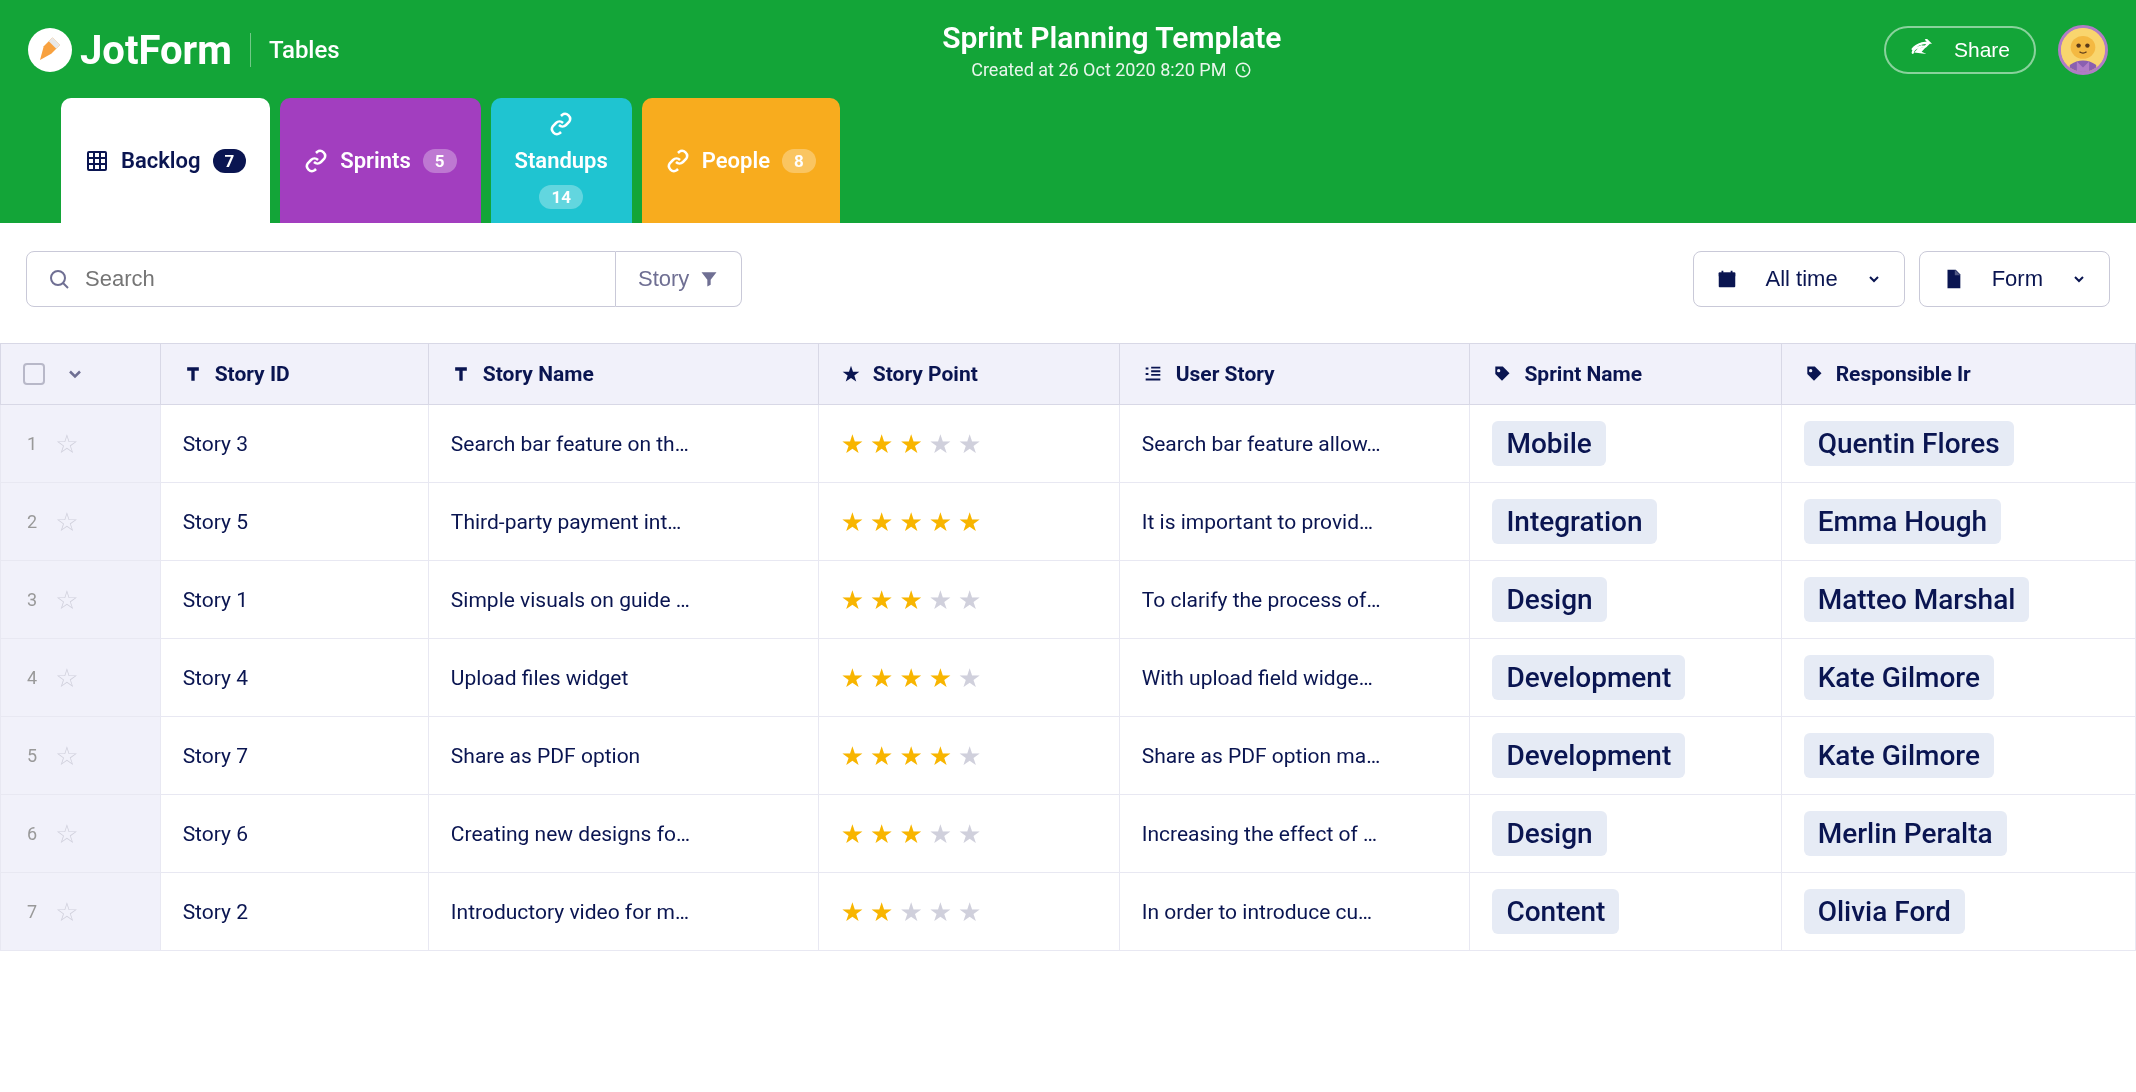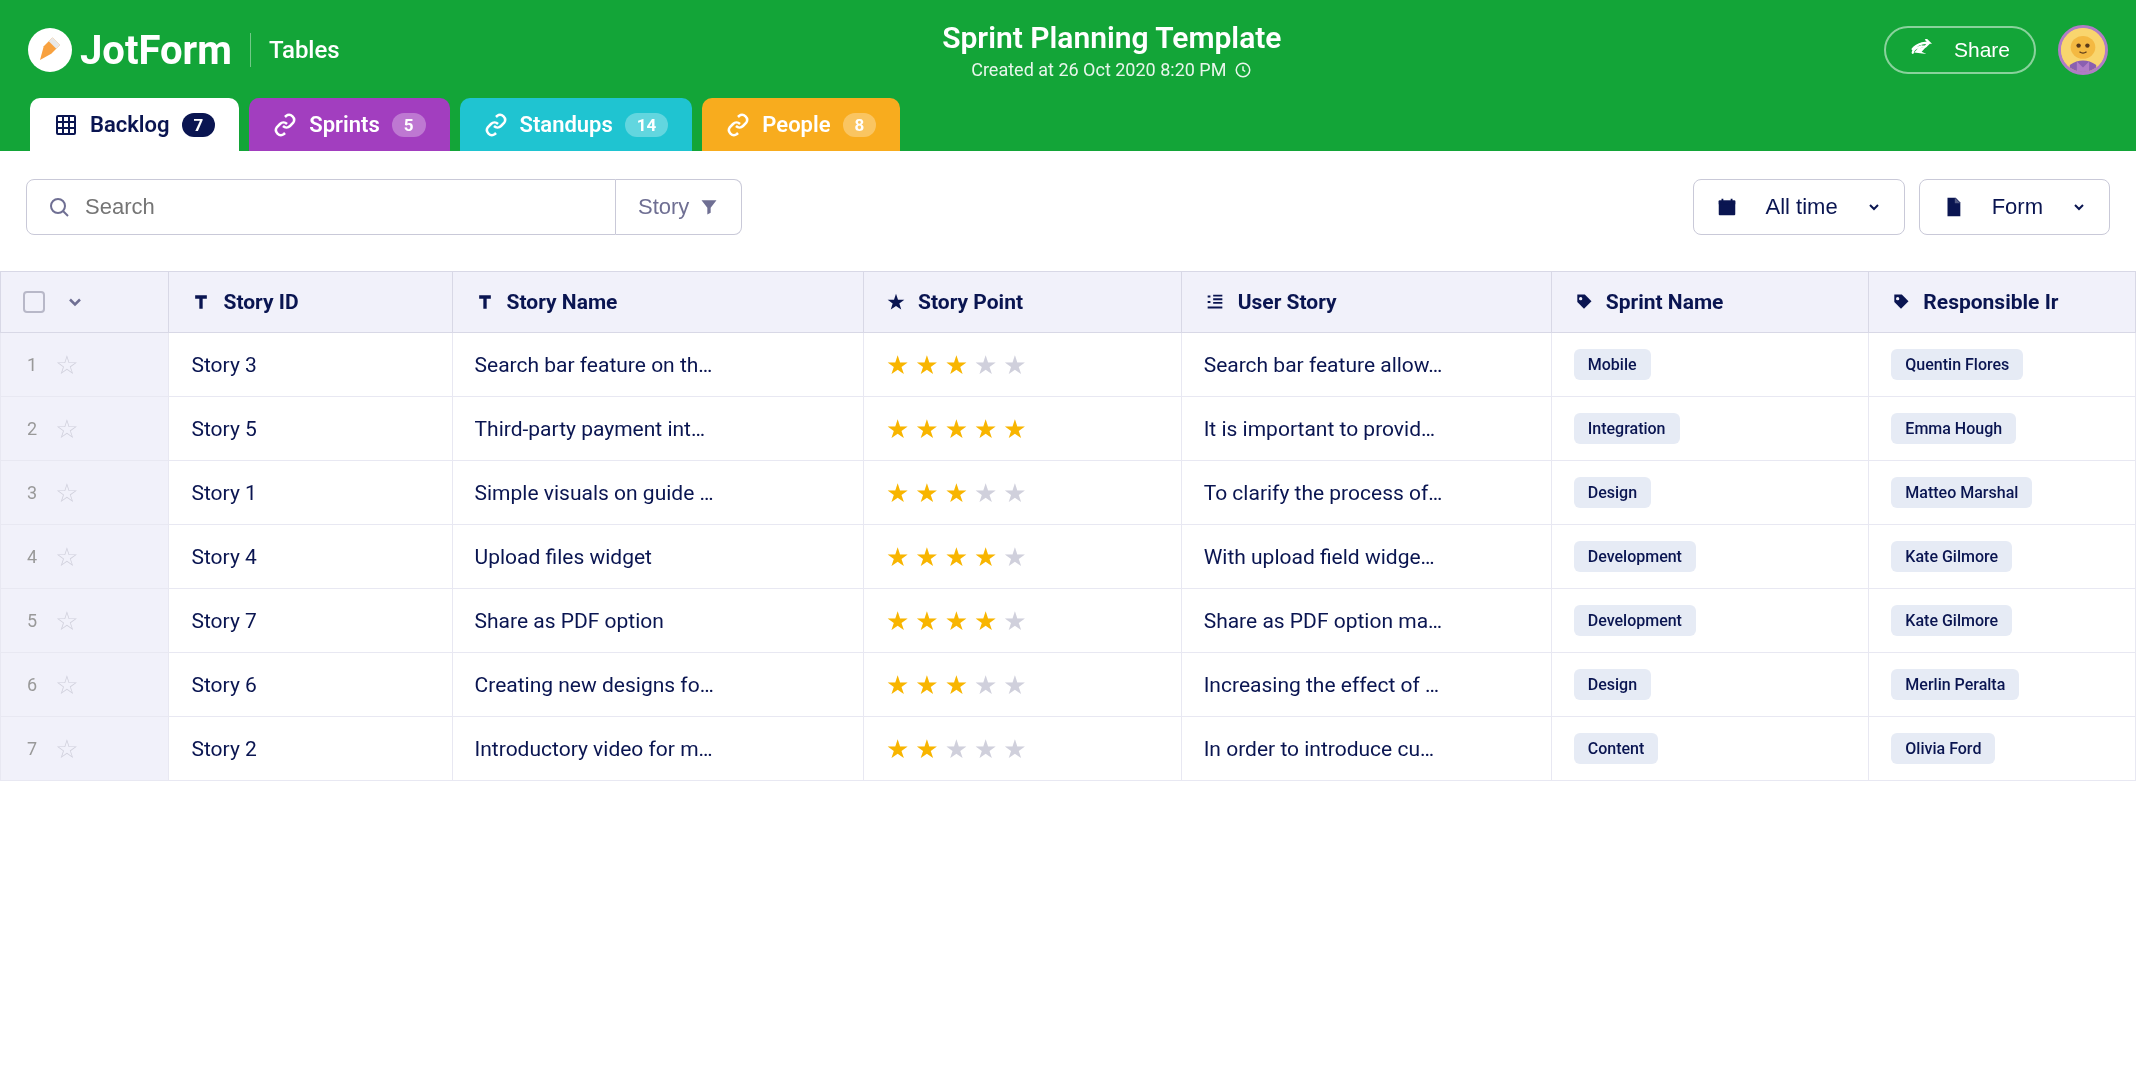"Backlog" .tab.active { margin-left: none -> 31px }
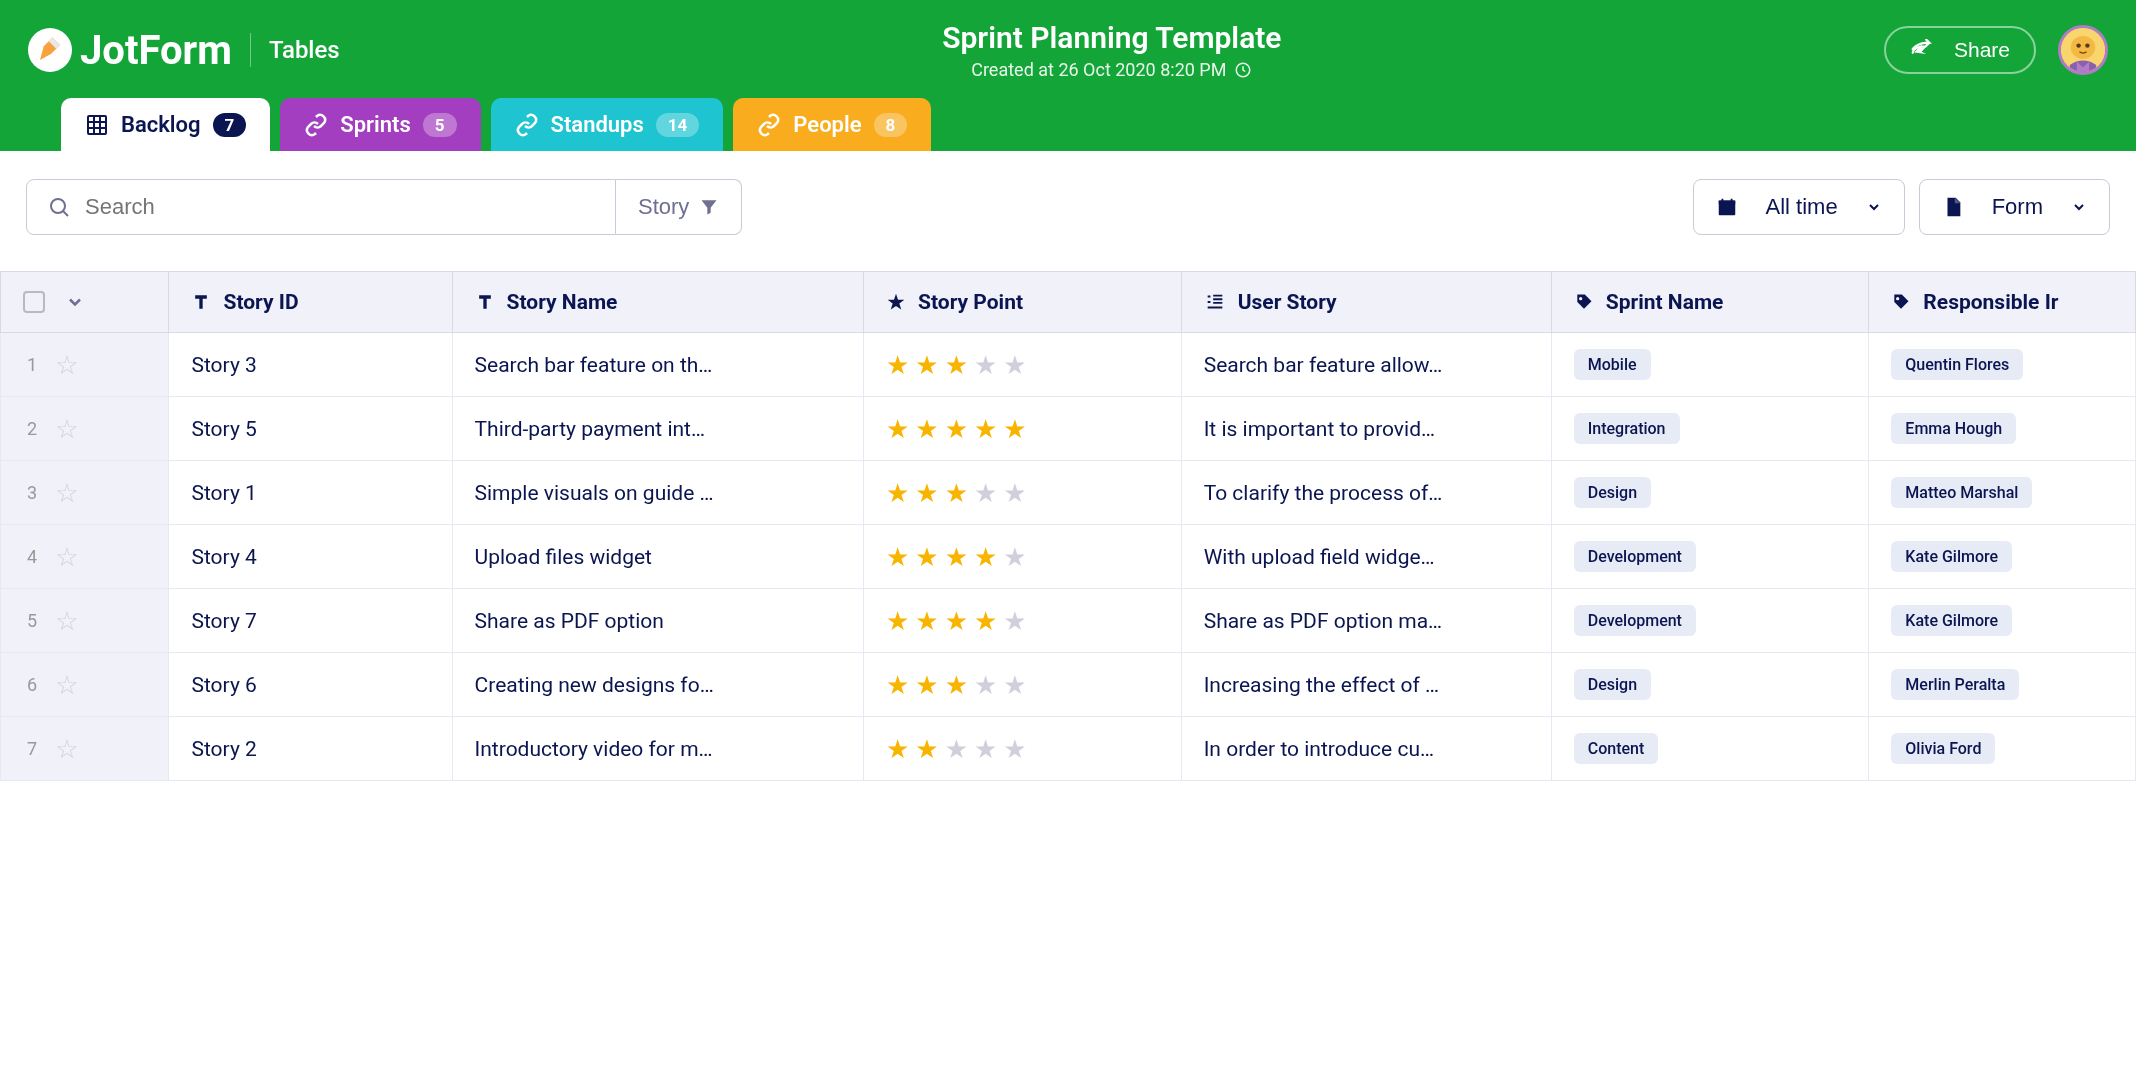"Standups" .tab.teal { flex-direction: none -> column }
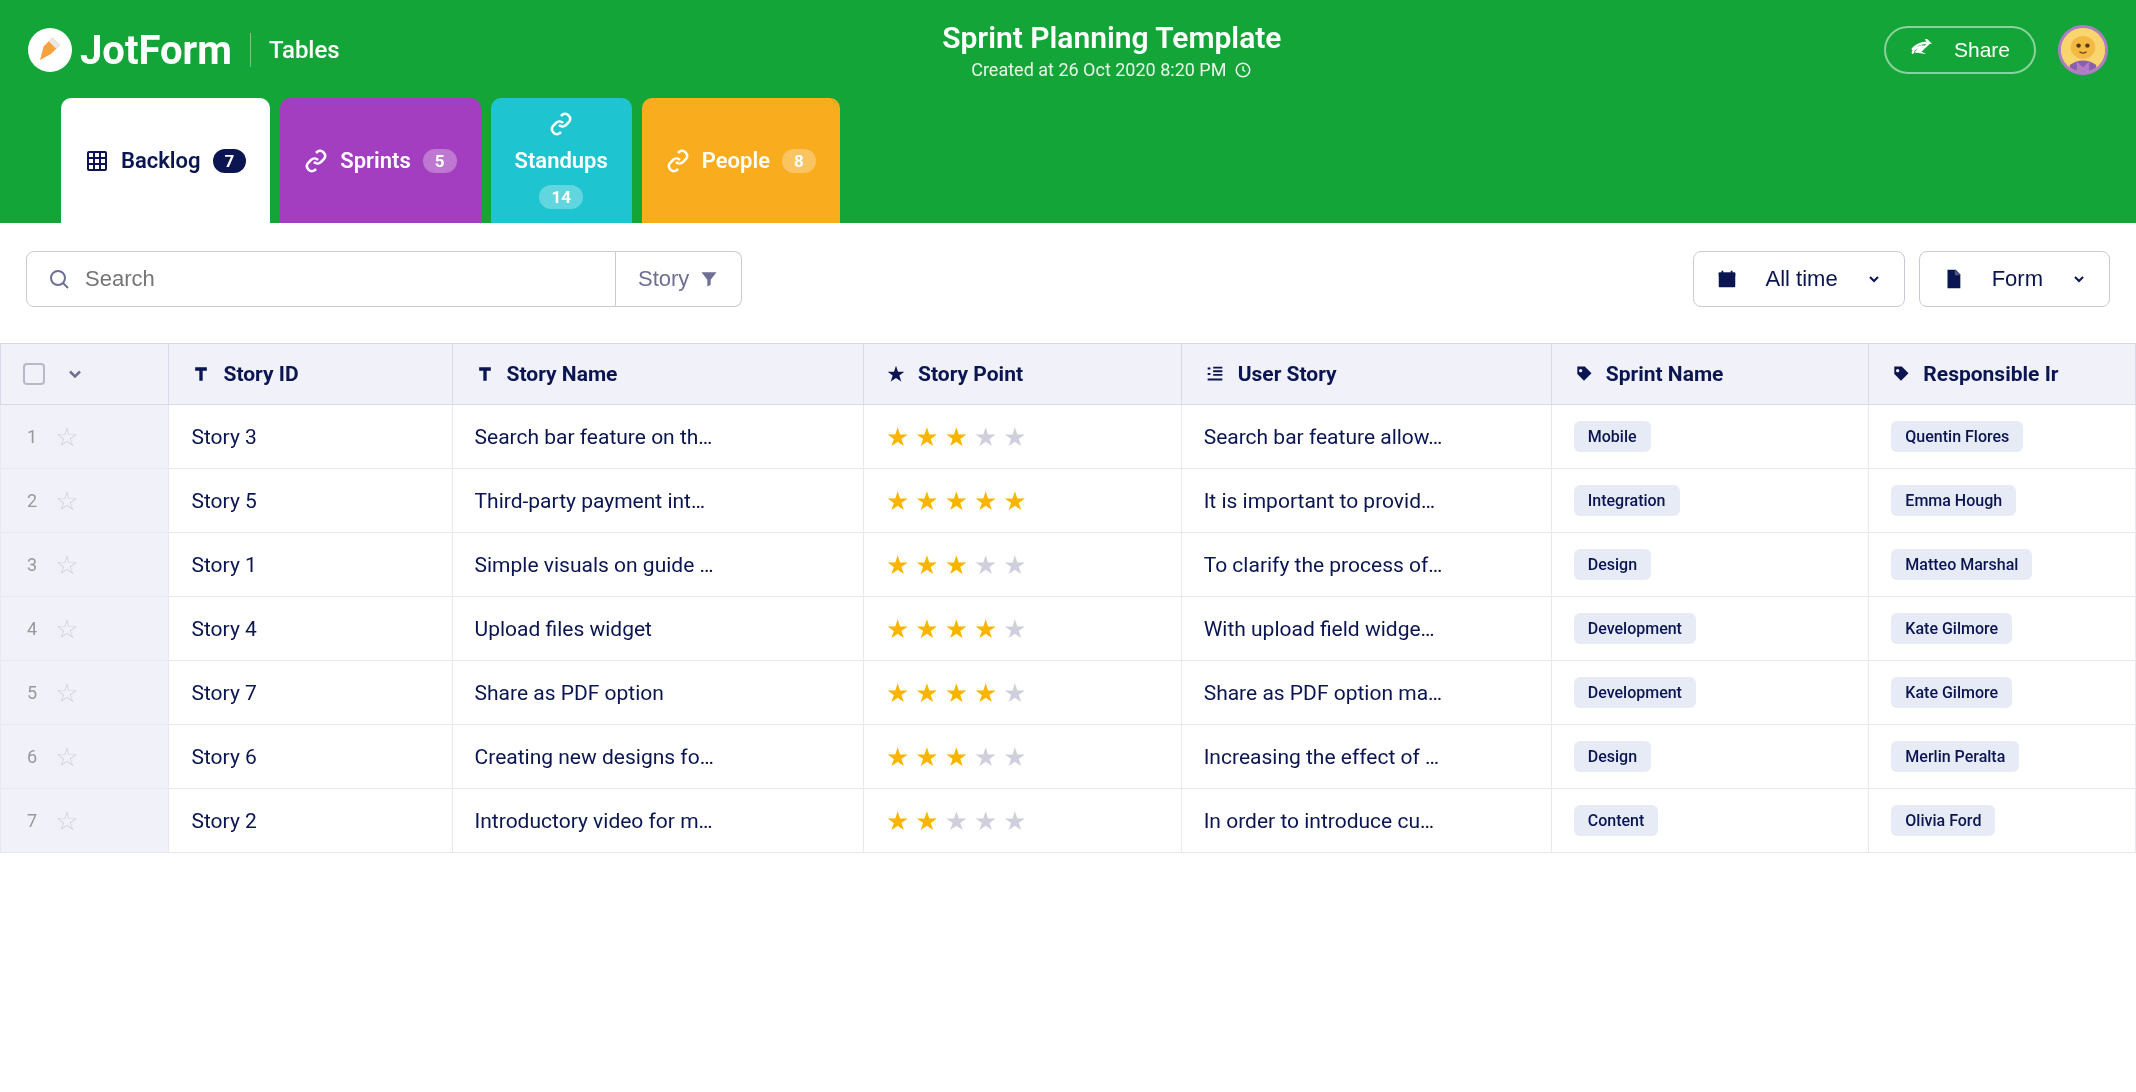"Mobile" .tag { font-size: 16px -> 28px }
